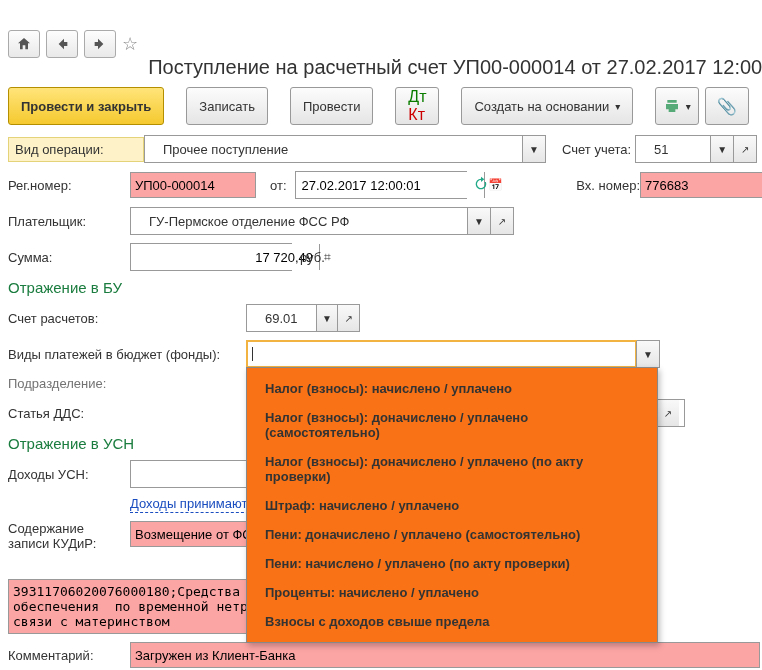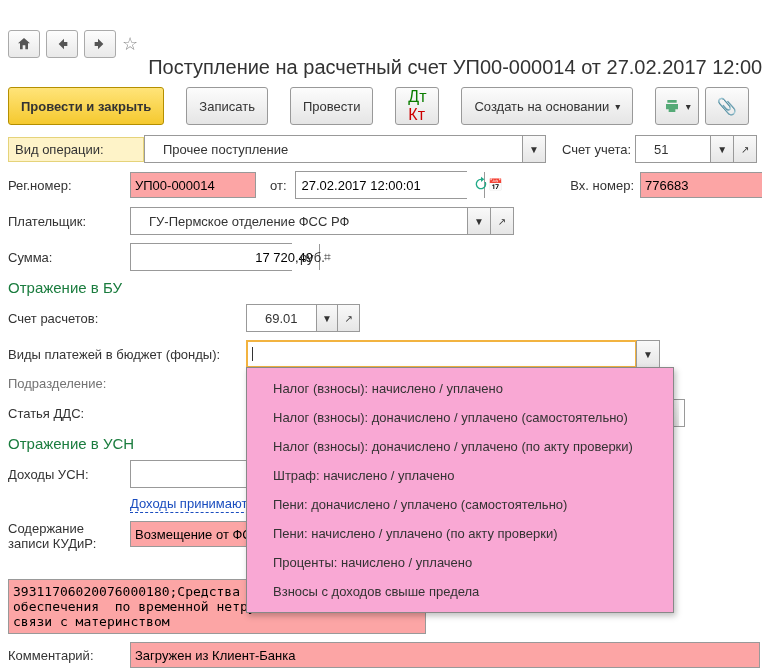"Вх. номер:" span { margin-right: 6px -> none }
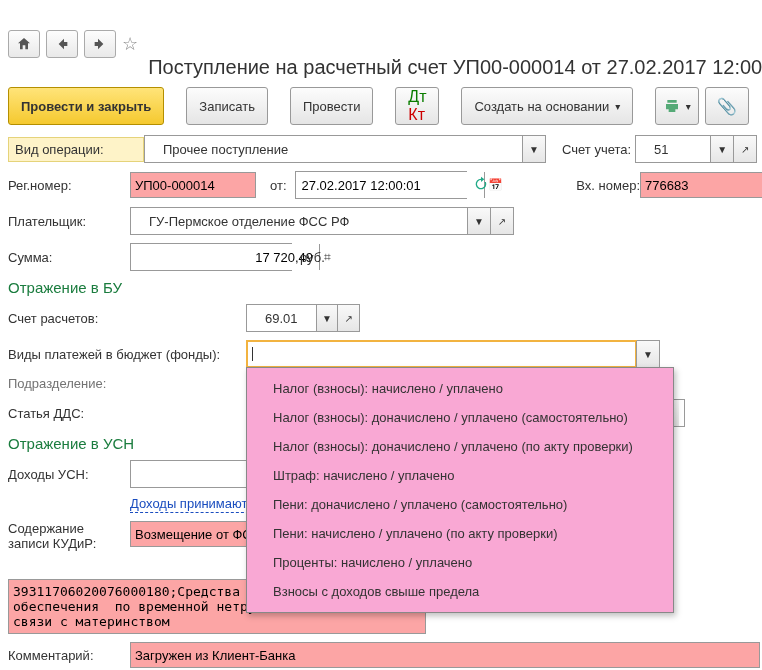"Налог (взносы): начислено / уплачено" .dropdown-list { background: #f9a8d4 -> #f97316; font-weight: none -> bold; padding: 6px 8px -> 6px 0 }
